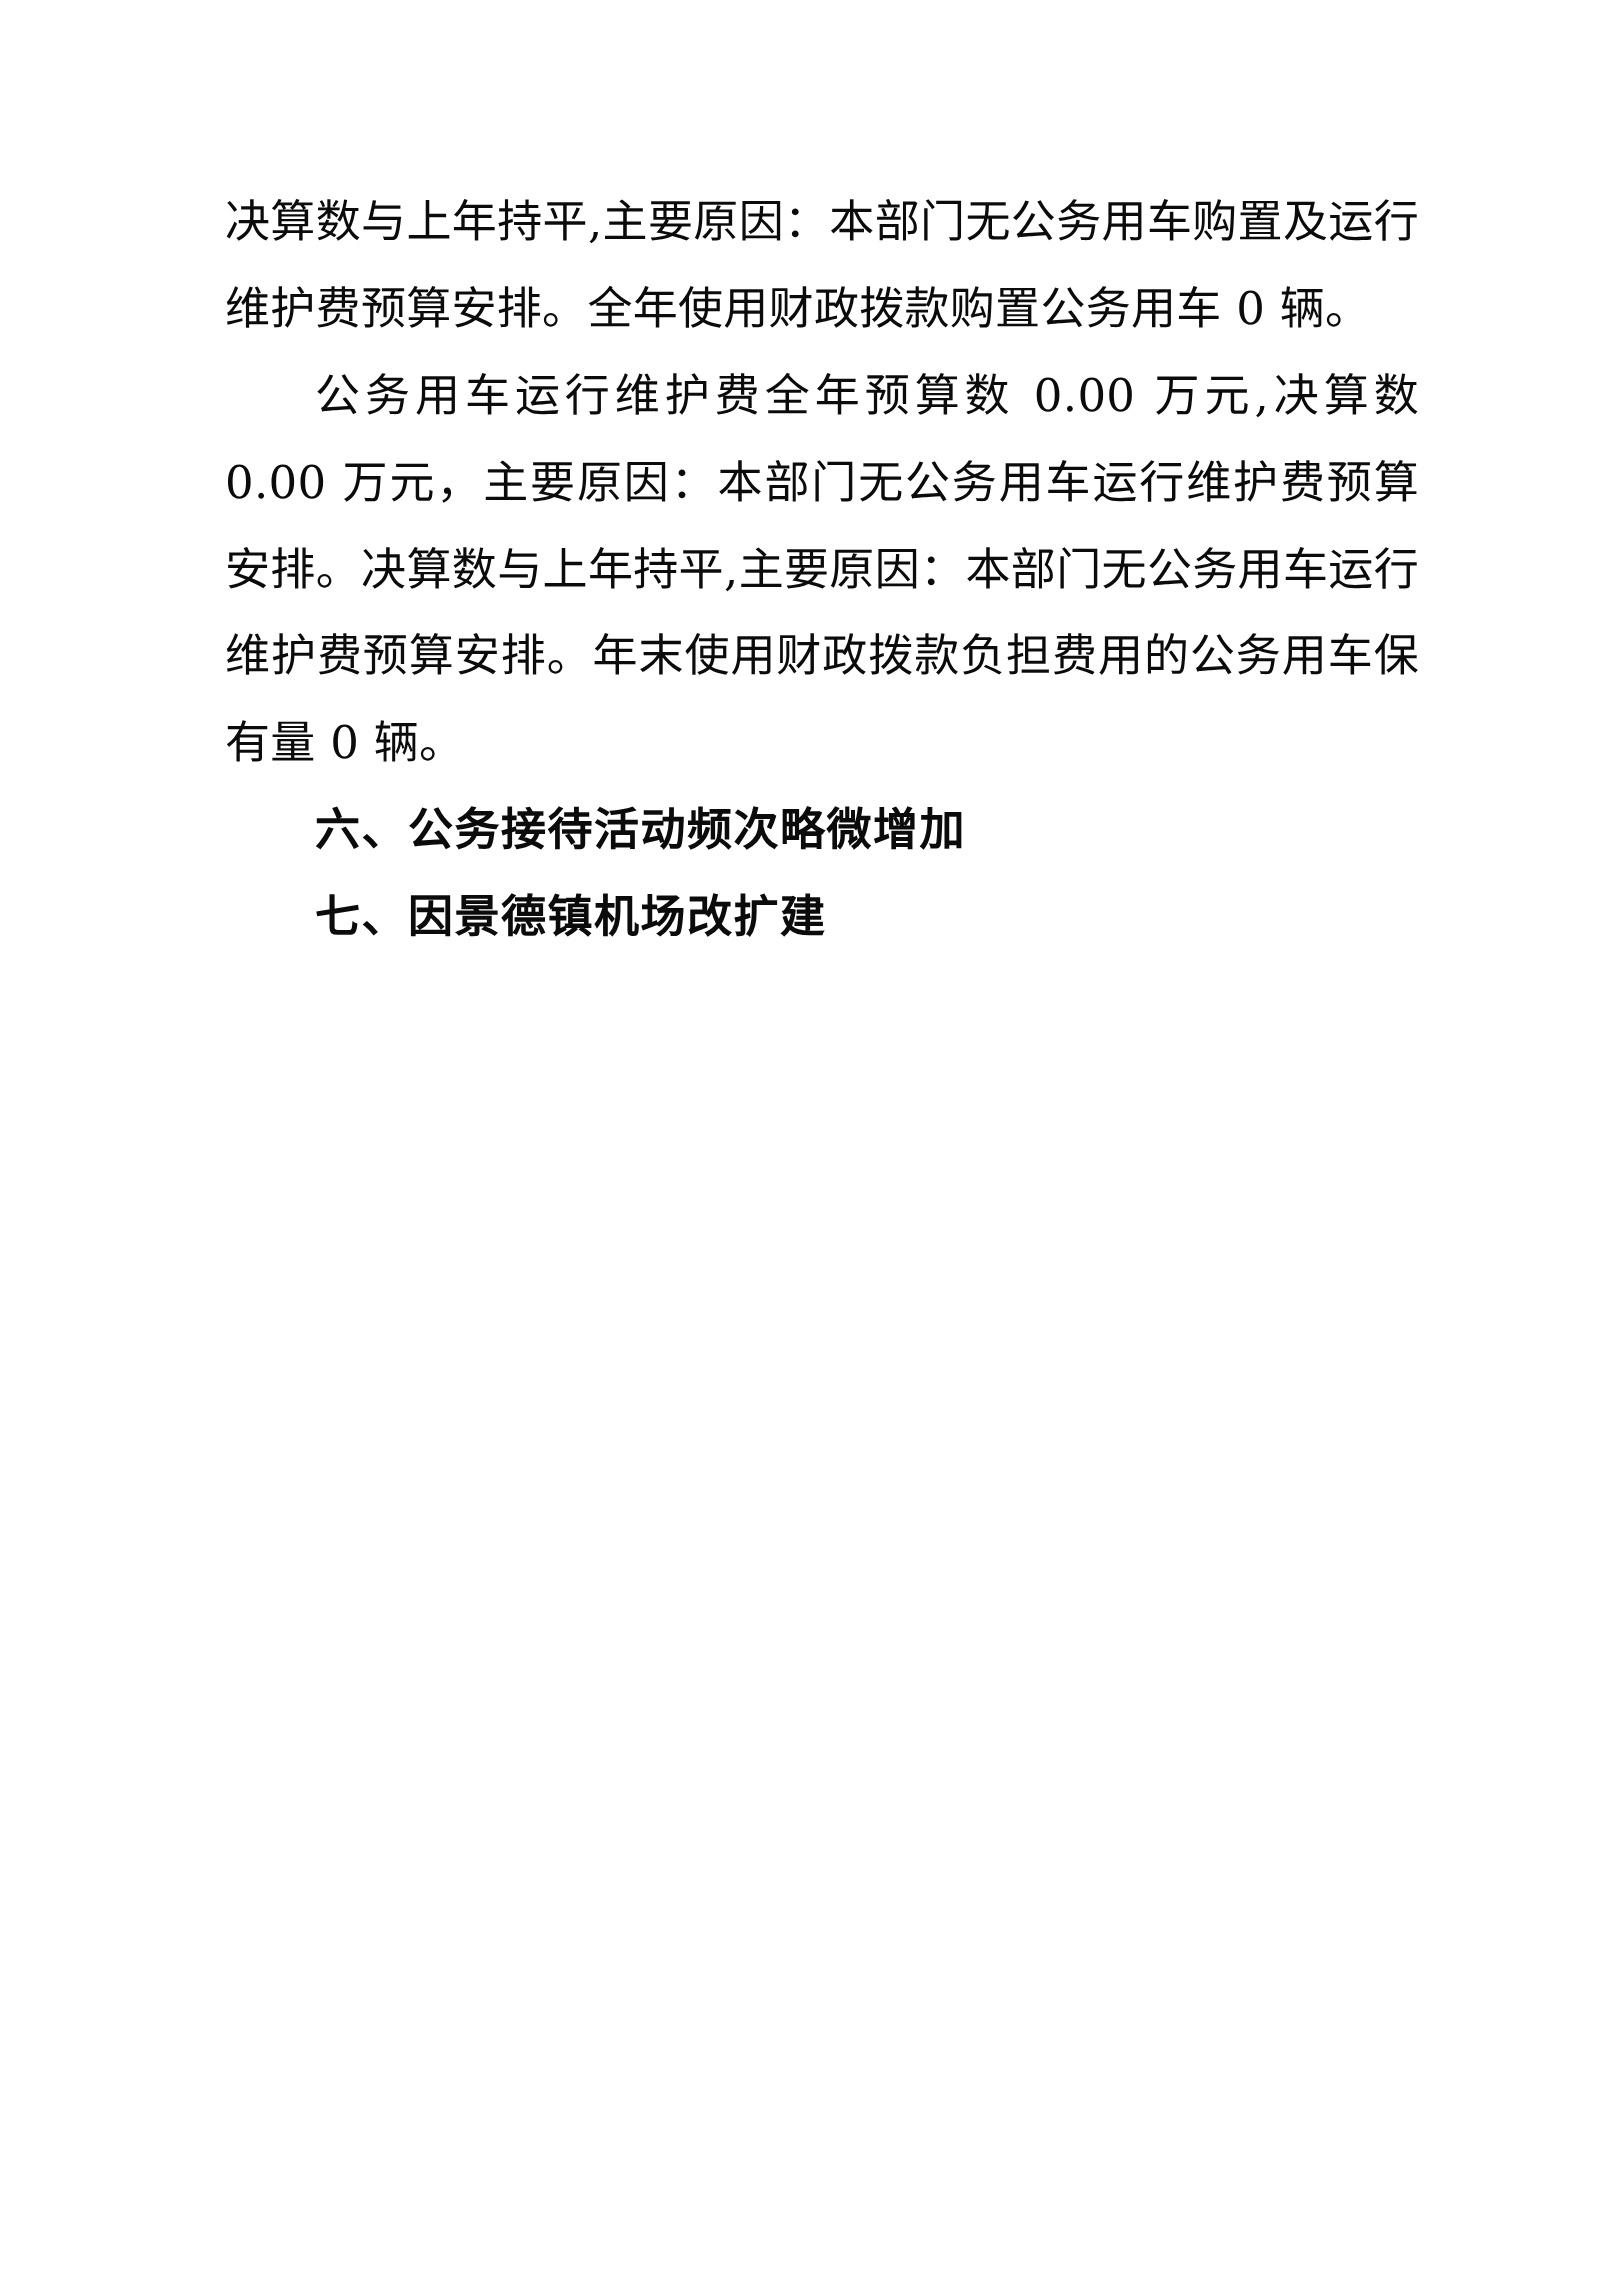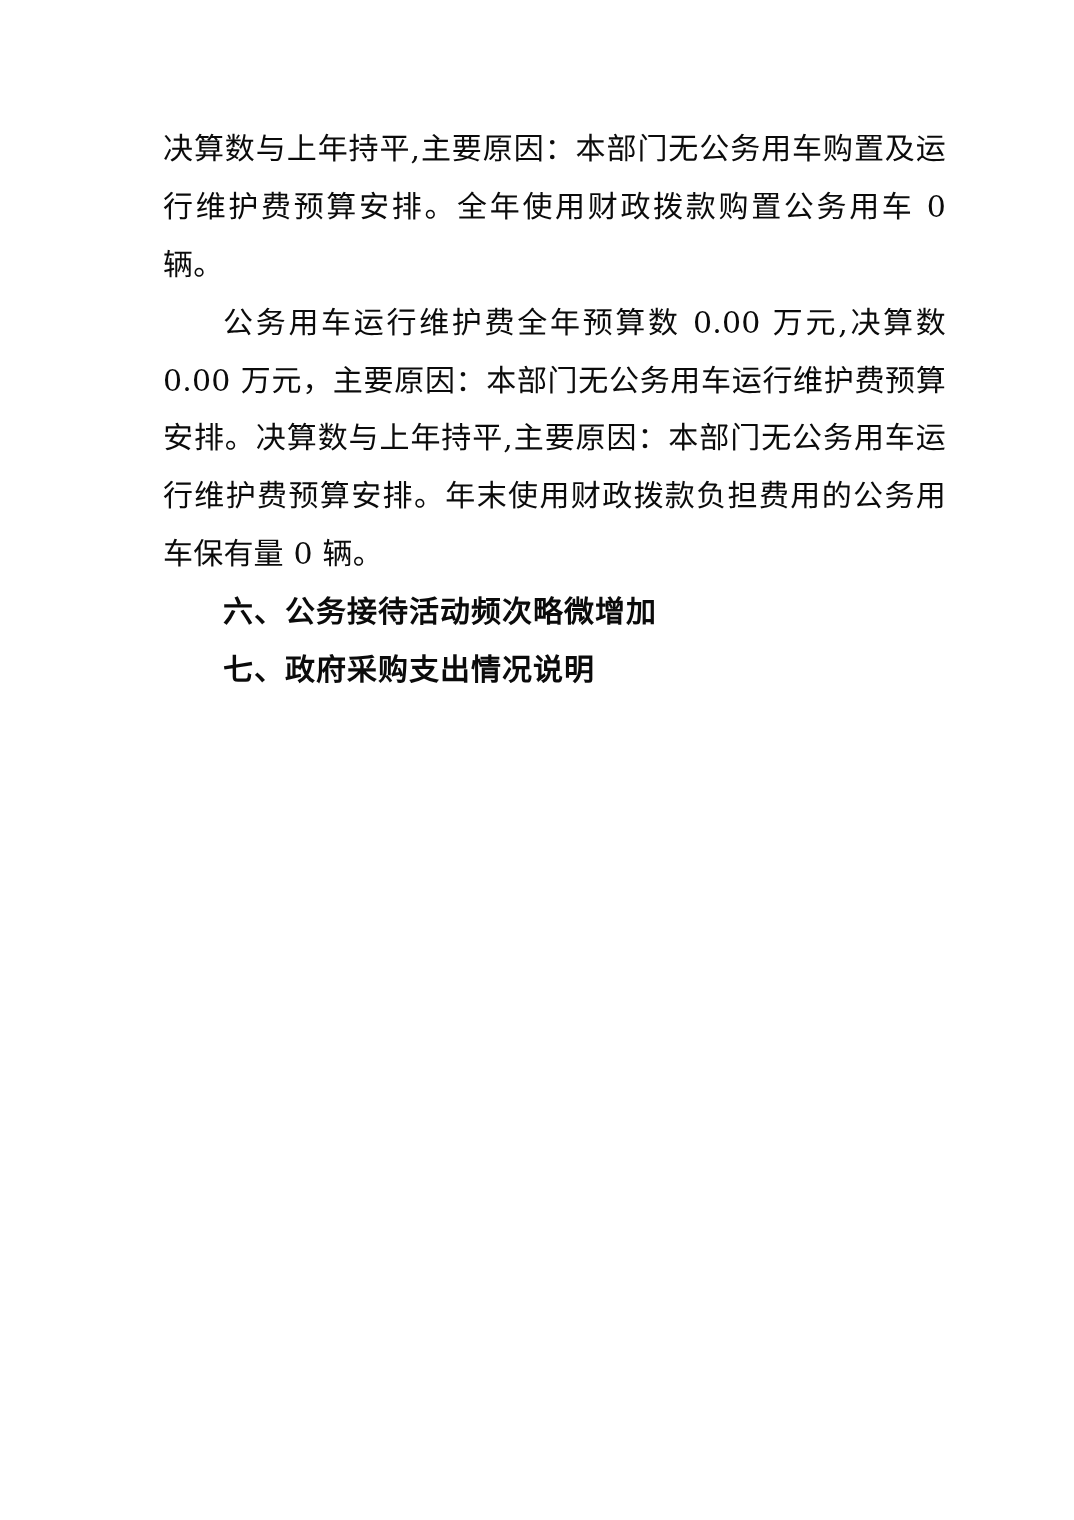"决算数与上年持平,主要原因：本部门无公务用车购置及运行维护费预算安排。全年使用财" .doc-body { margin-left: 13px -> none }
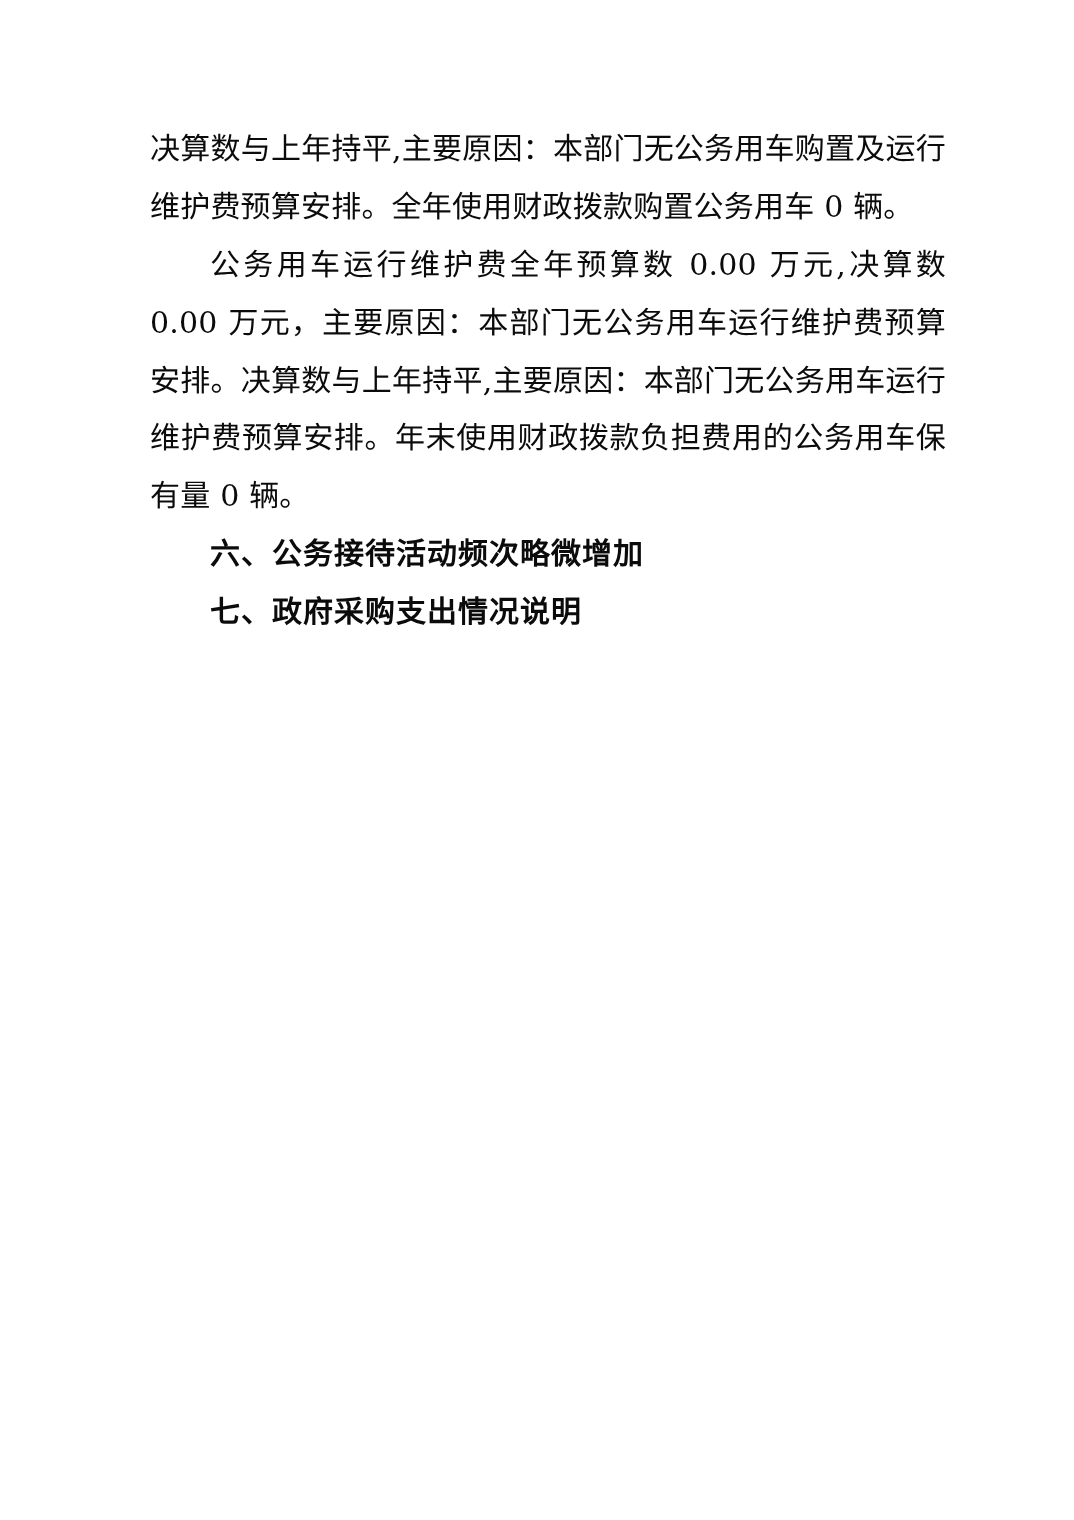"七、政府采购支出情况说明" h2.section-heading { text: 政府采购支出情况说明 -> 因景德镇机场改扩建 }
